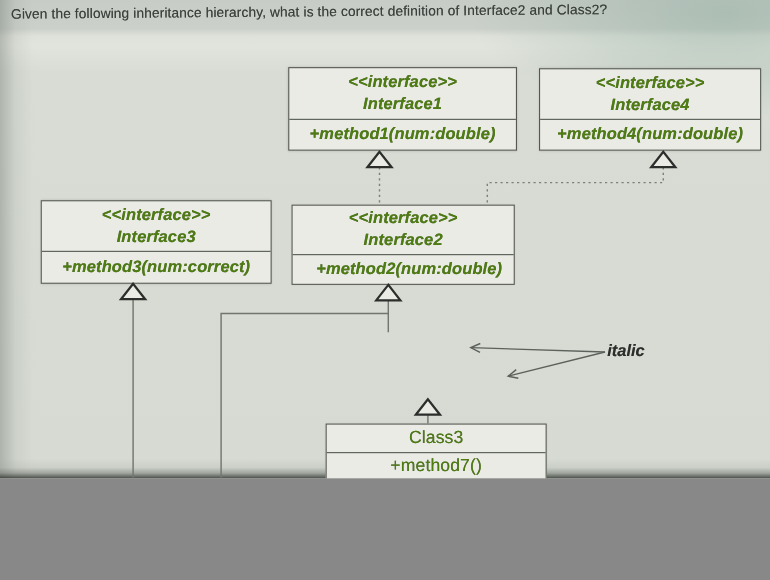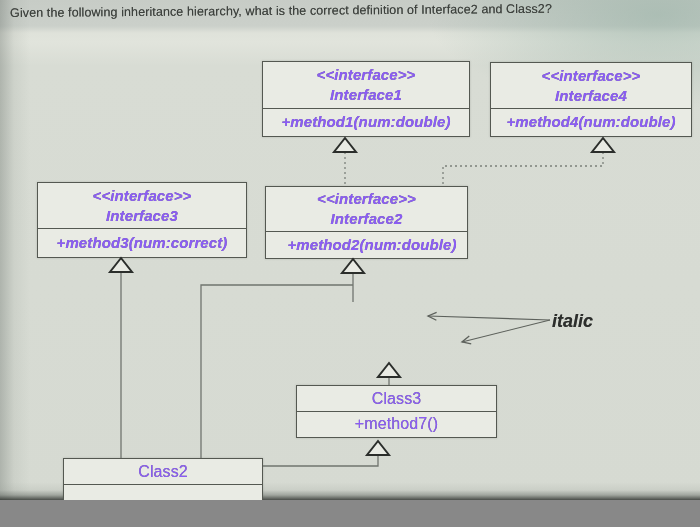"Given the following inheritance" .canvas { height: 500px -> 435px }
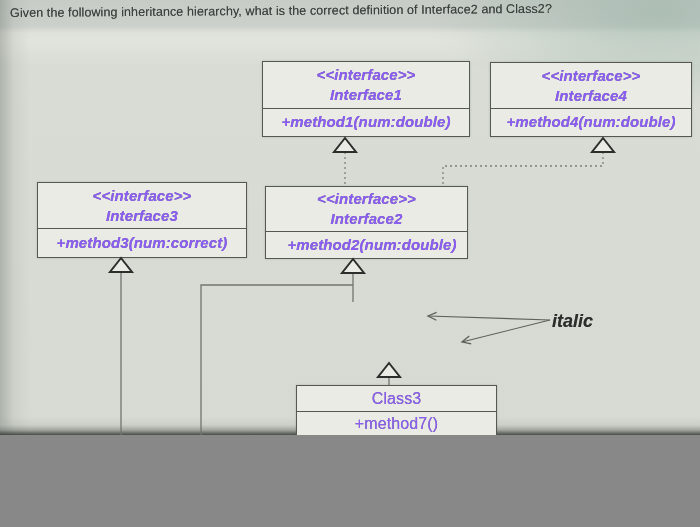"<<interface>>" .uml-box { color: #8b5cf6 -> #4d7c0f }
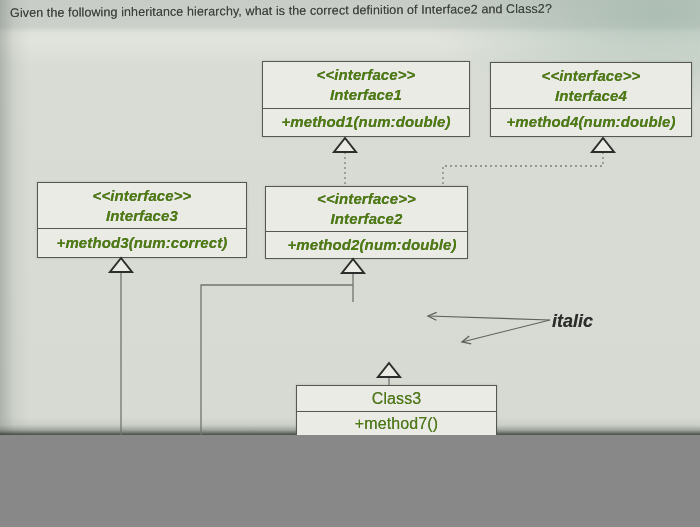"italic" .annotation { font-size: 18px -> 15px }
